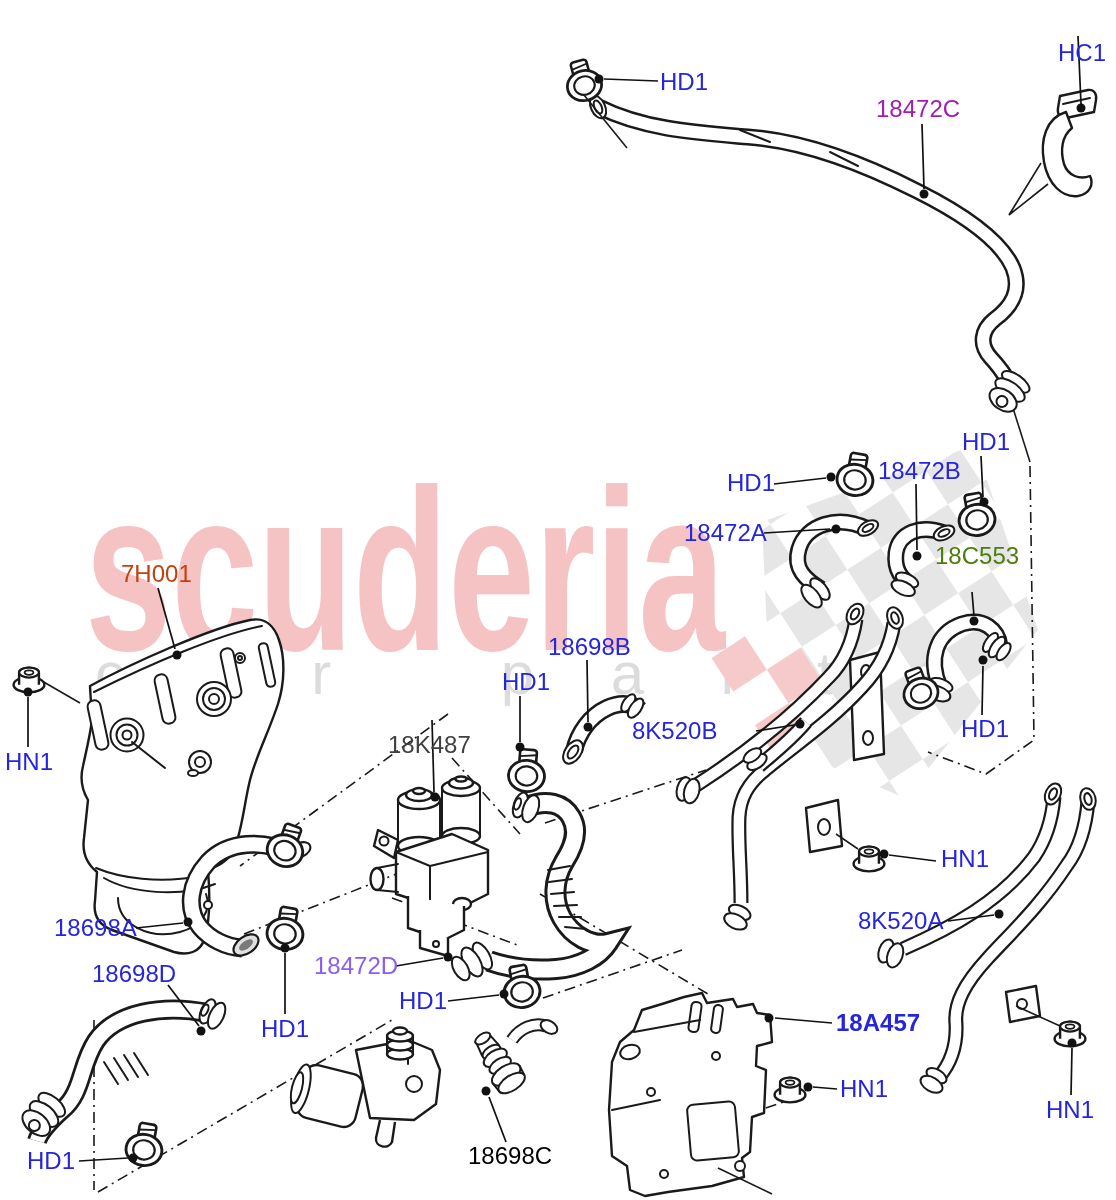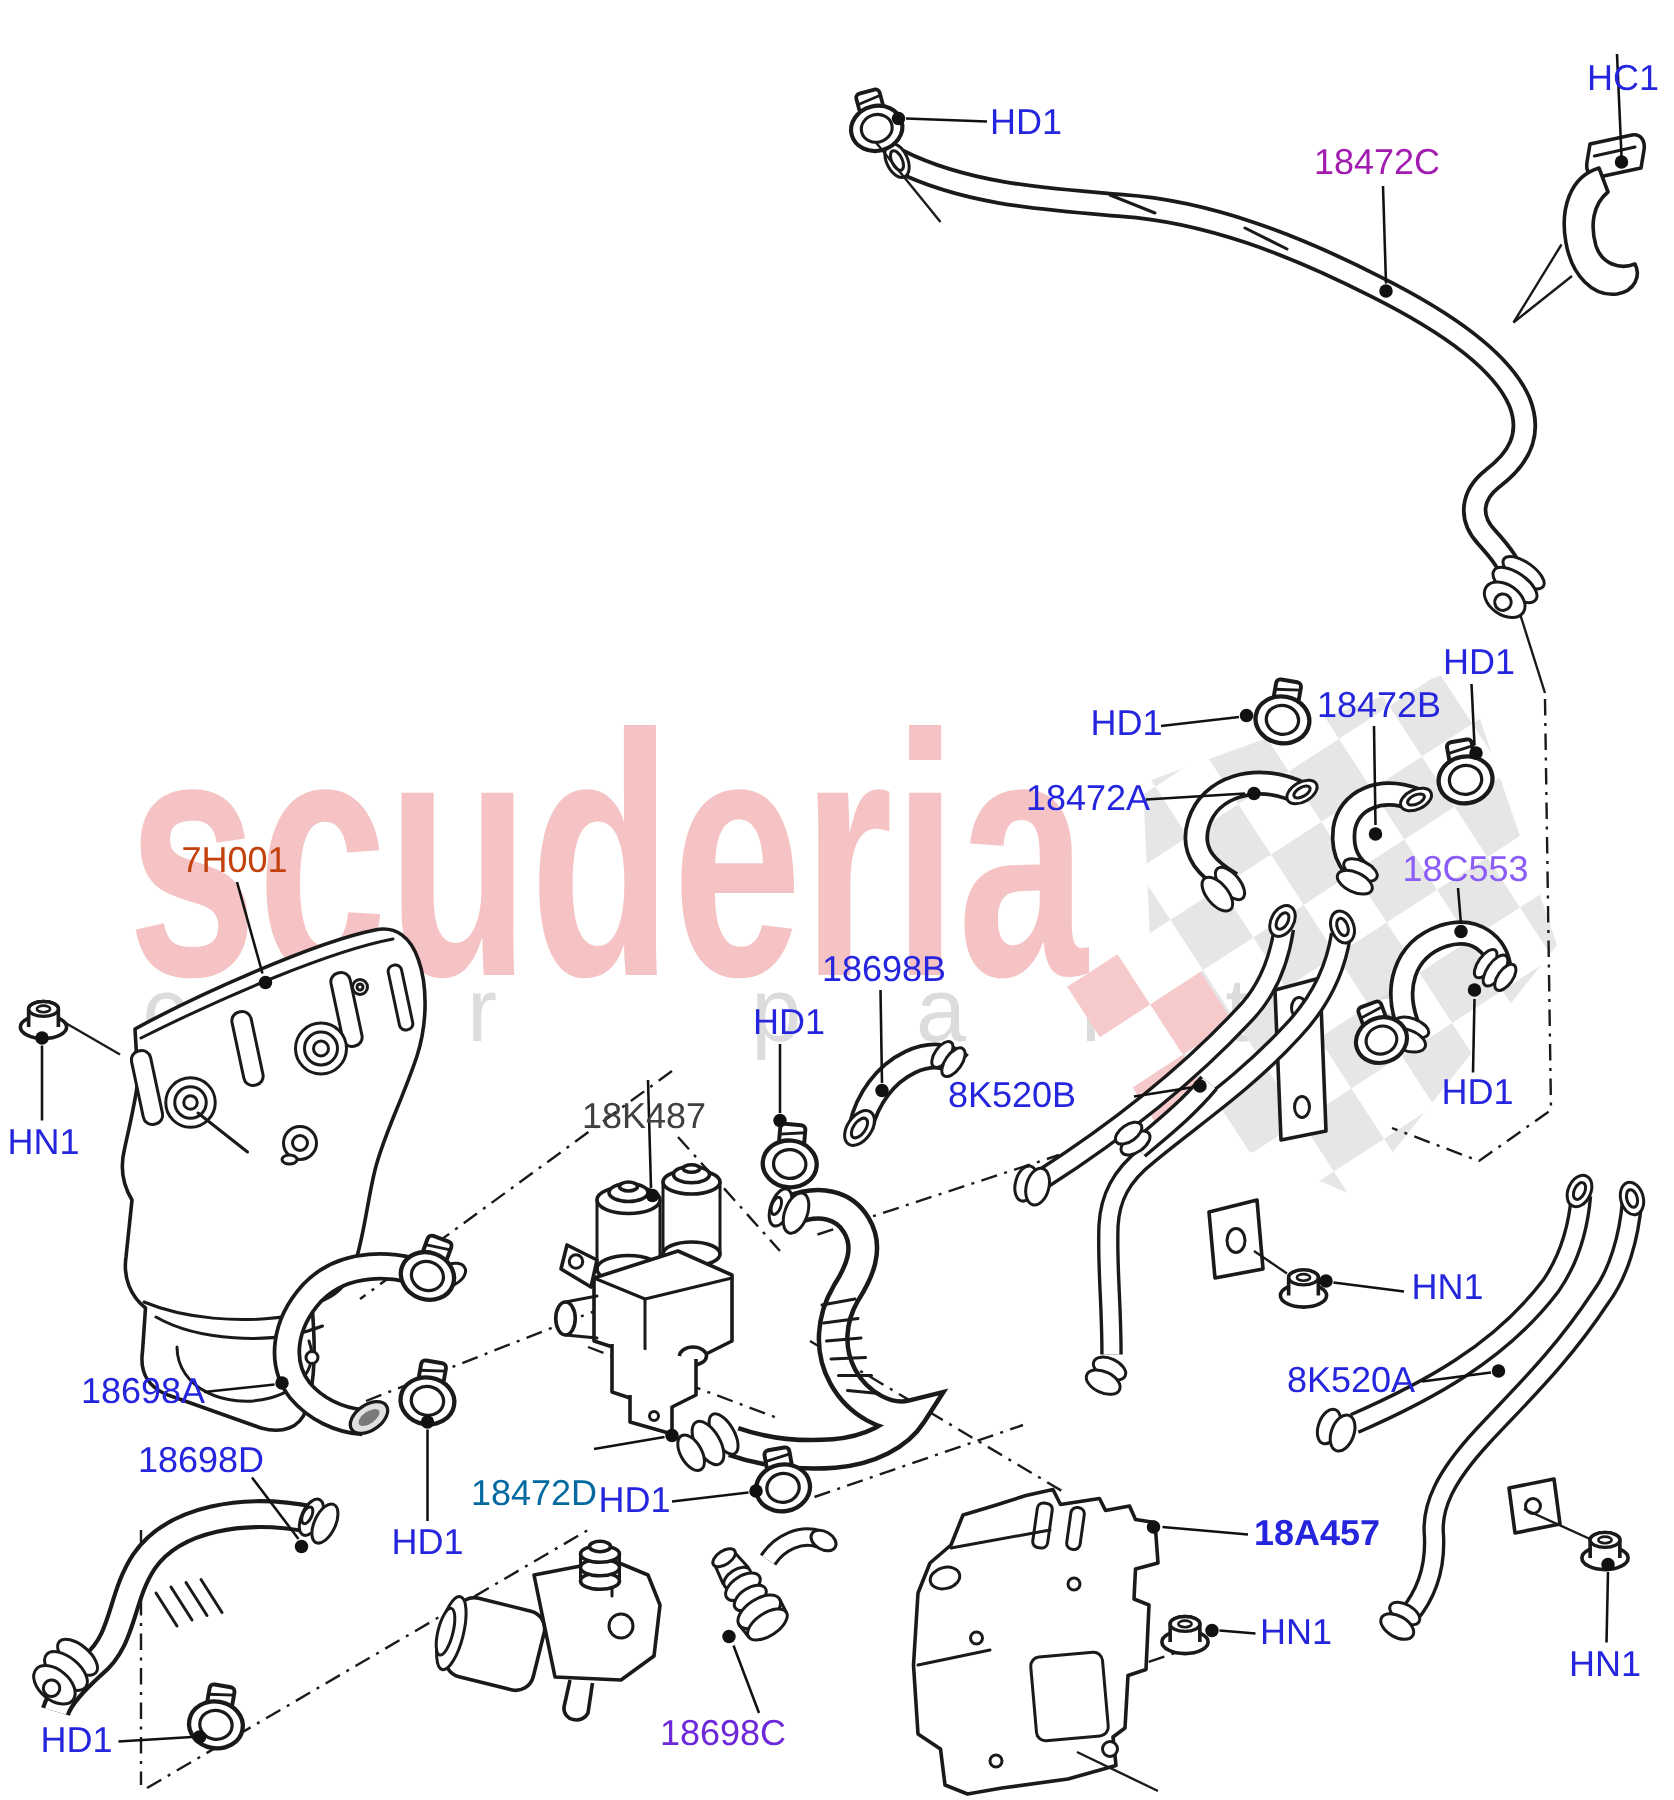"18C553" span.plabel { color: #8b5cf6 -> #4d7c0f; top: 568px -> 544px }
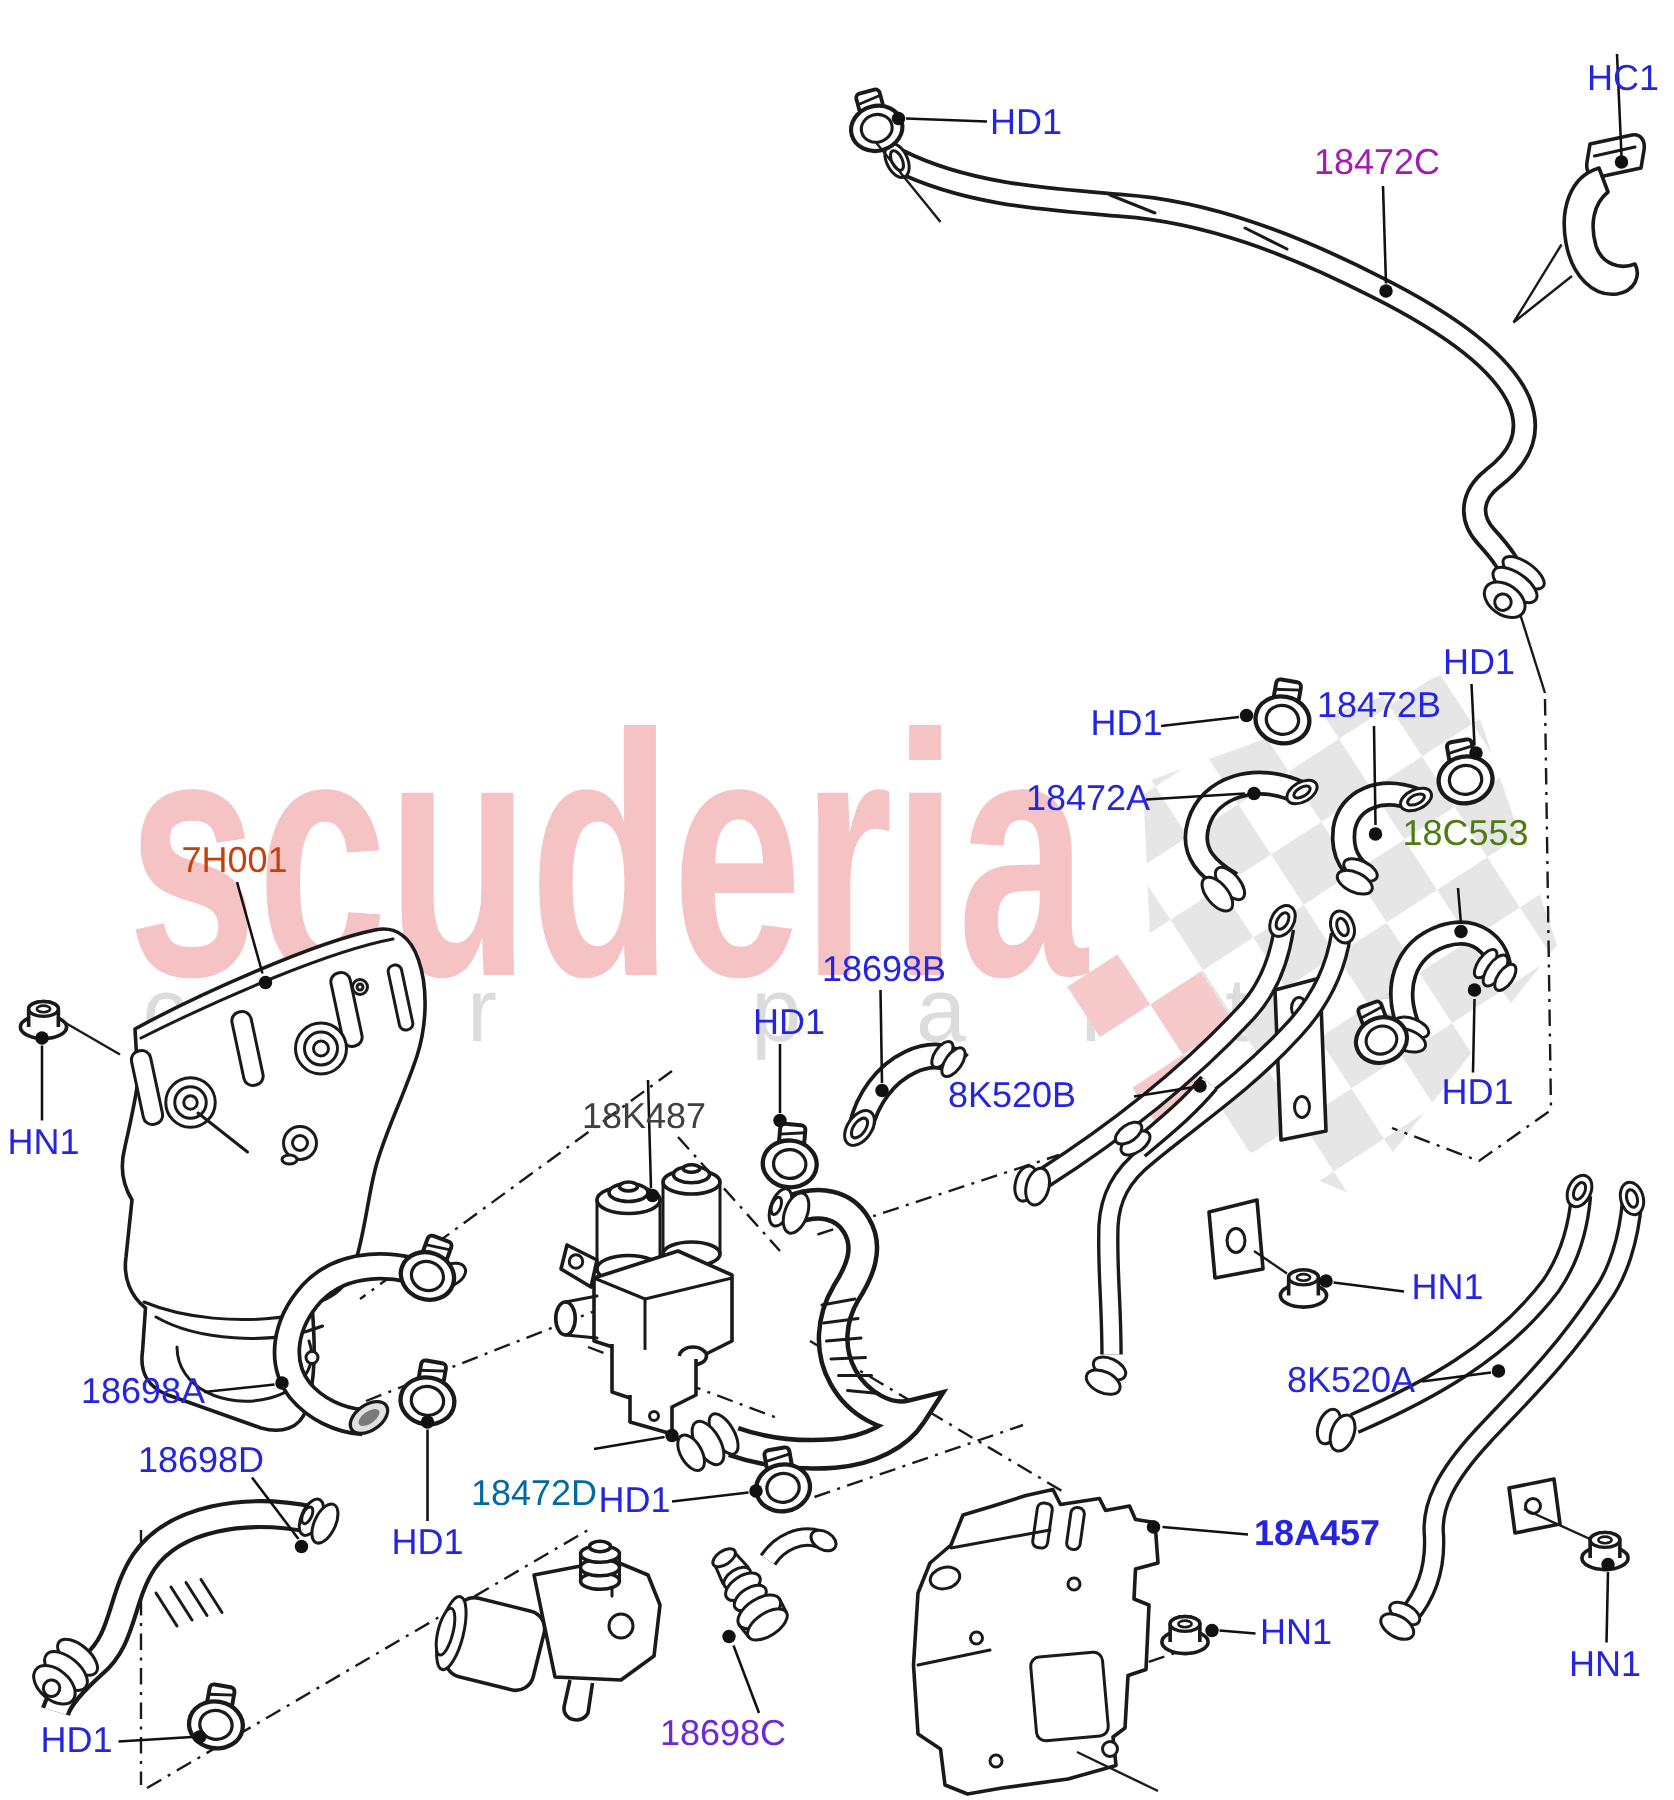"18472D" span.plabel { color: #0369a1 -> #8b5cf6; margin-top: 30px -> none }
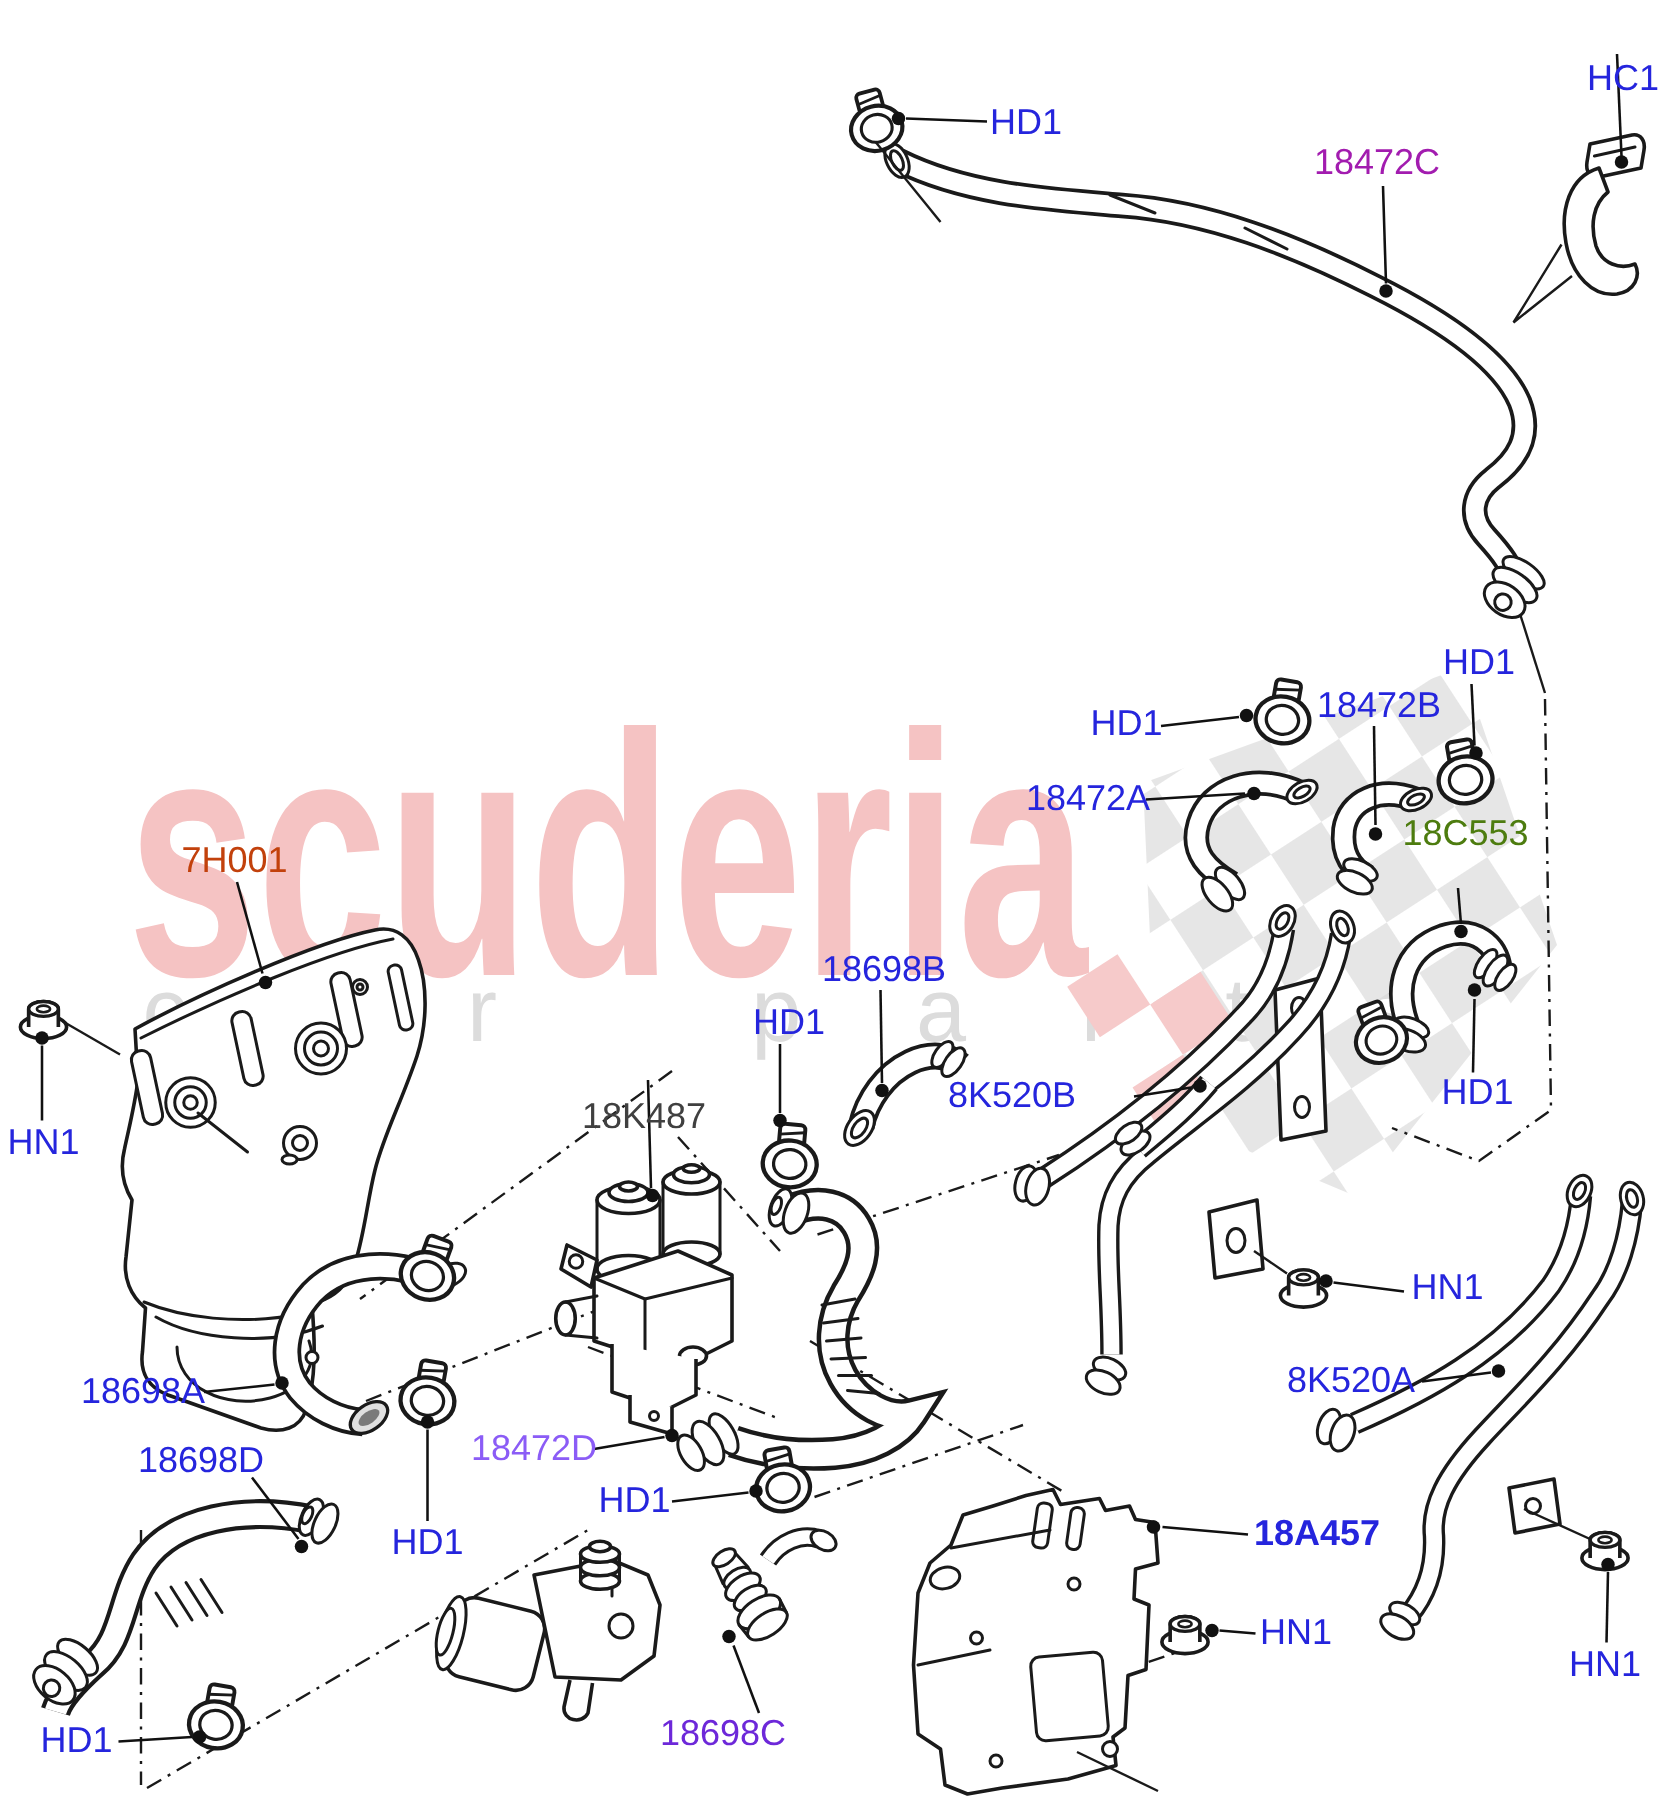"18698C" span.plabel { color: #6d28d9 -> #000000; left: 440px -> 468px }
